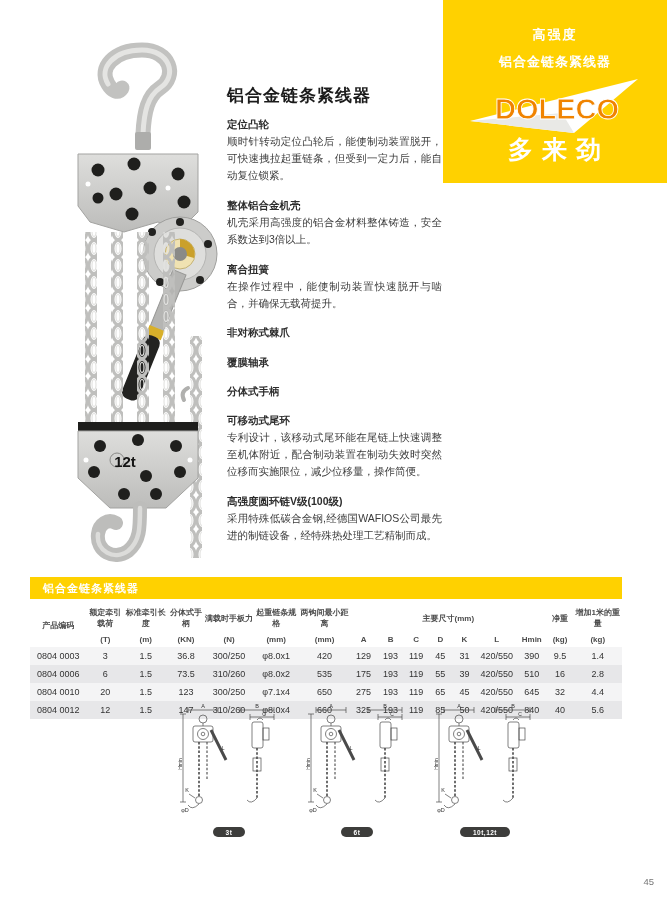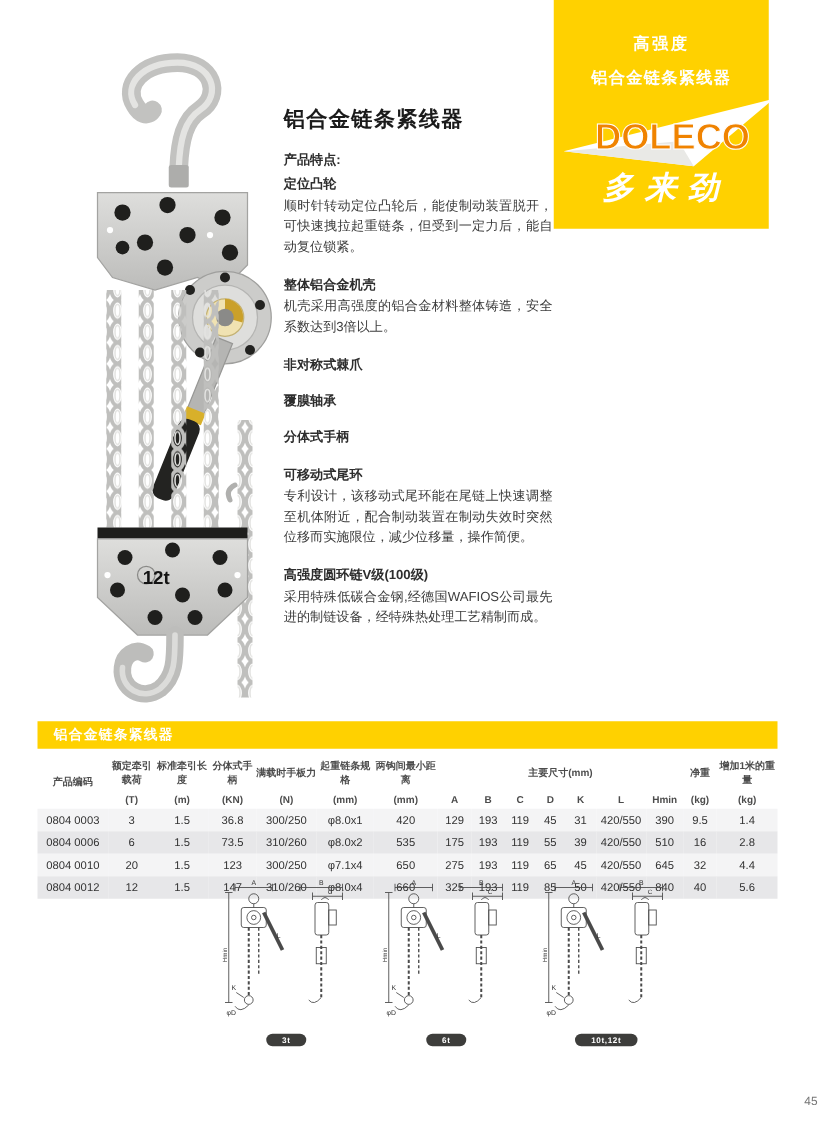"高强度" .banner { width: 172px -> 224px }
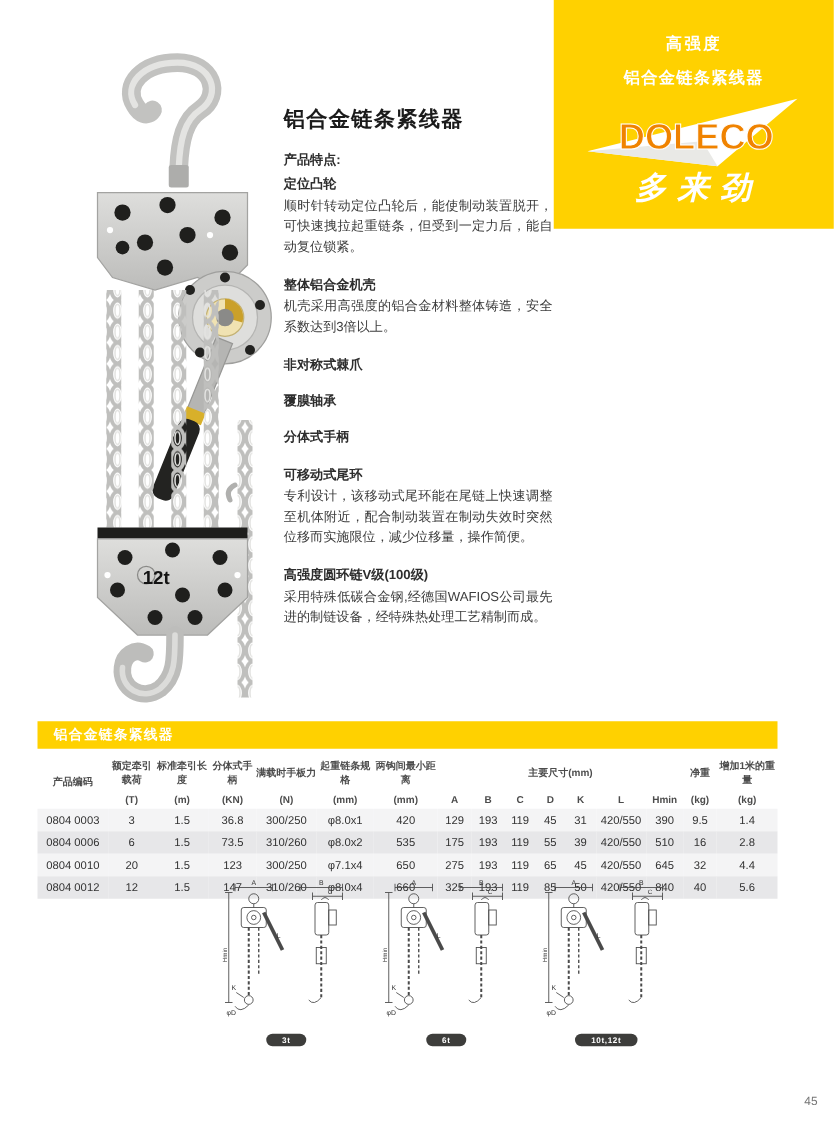"产品特点:" div.sec { html: <div> <div>产品特点:</div> </div> -> none }
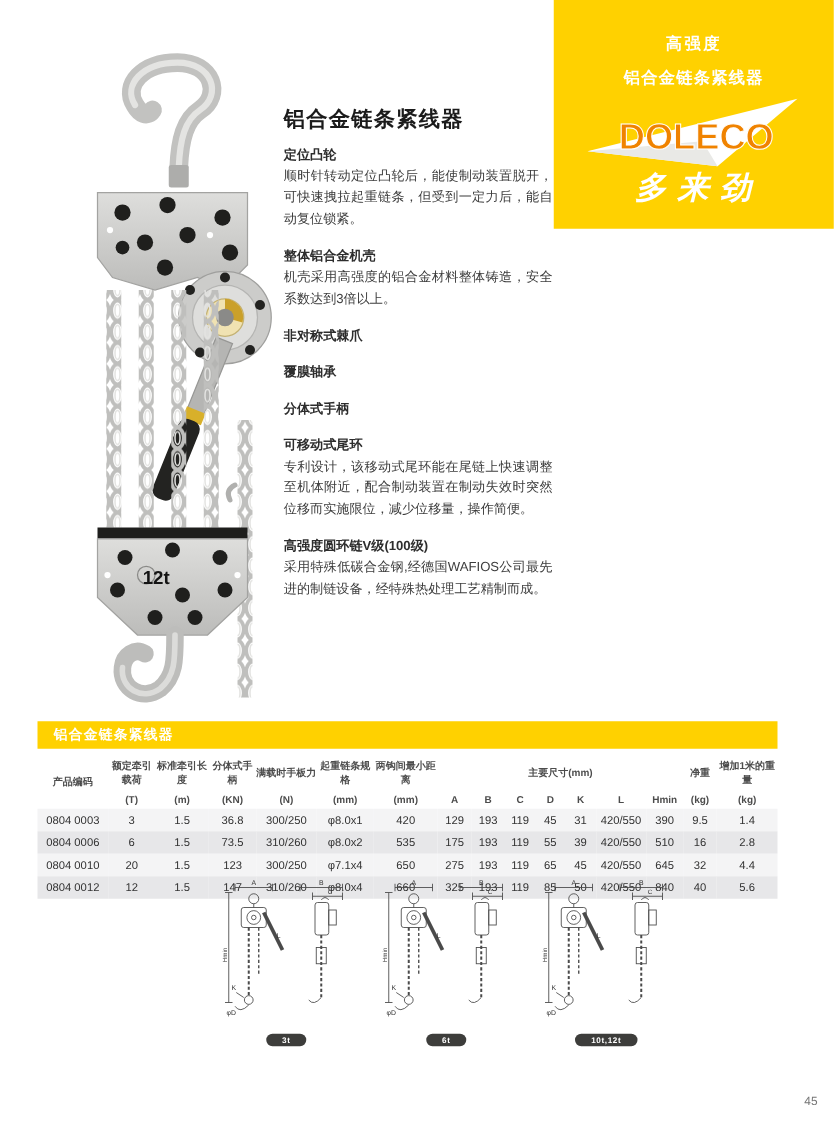"多来劲" .brand-cn { font-style: italic -> none }
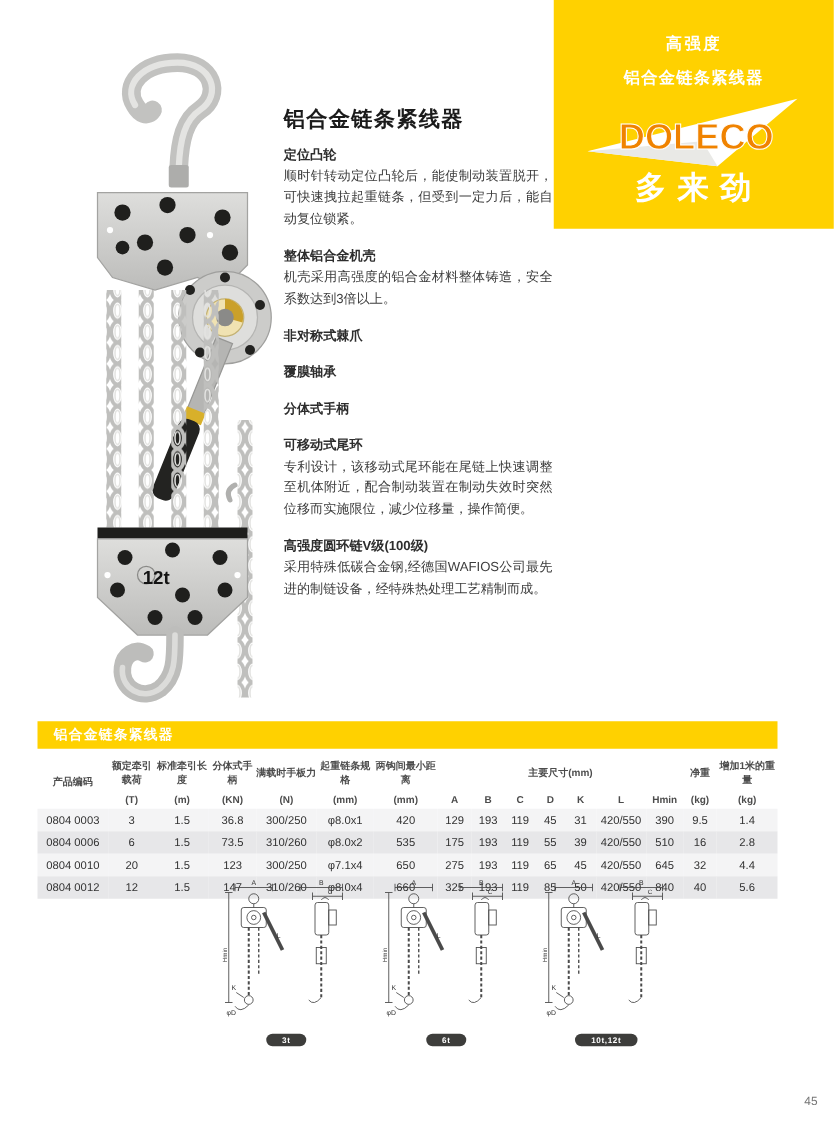"离合扭簧" div.sec { html: none -> <div> <div>离合扭簧</div> <div>在操作过程中，能使制动装置快速脱开与啮合，并确保无载荷提升。</div> </div> }
